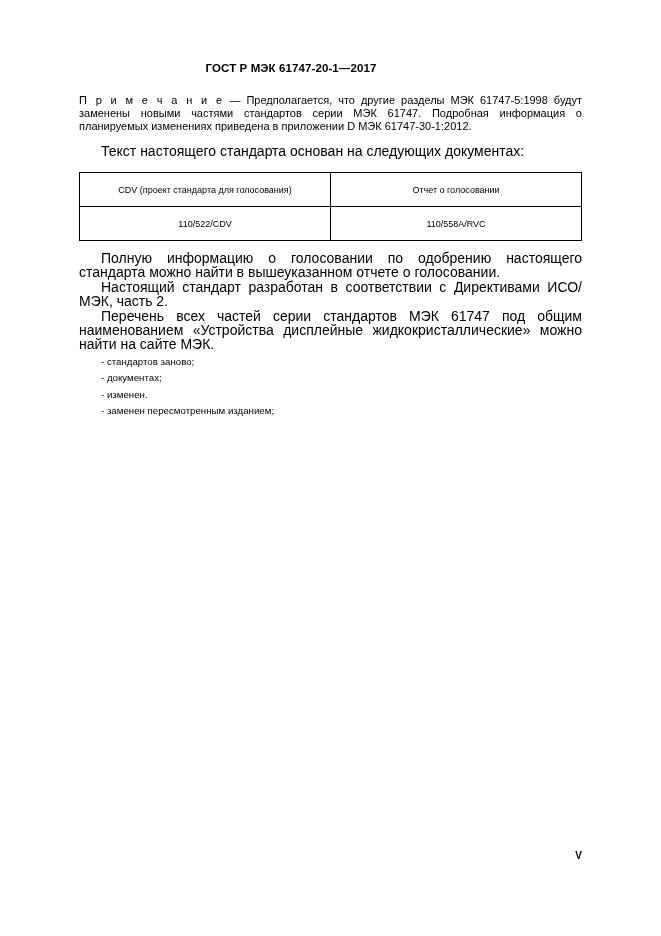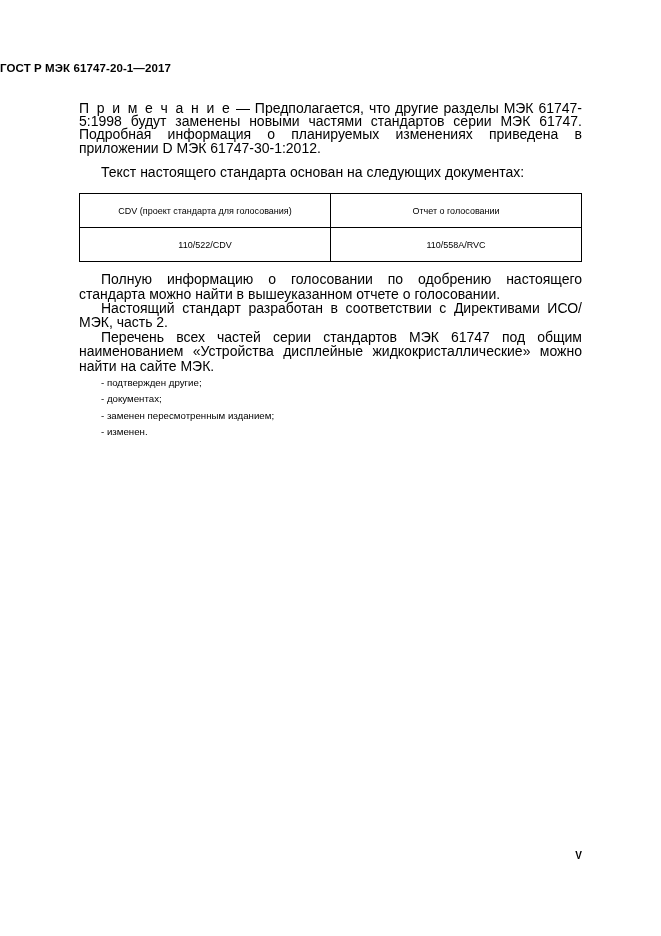"ГОСТ Р МЭК 61747-20-1—2017" .header { text-align: left -> center }
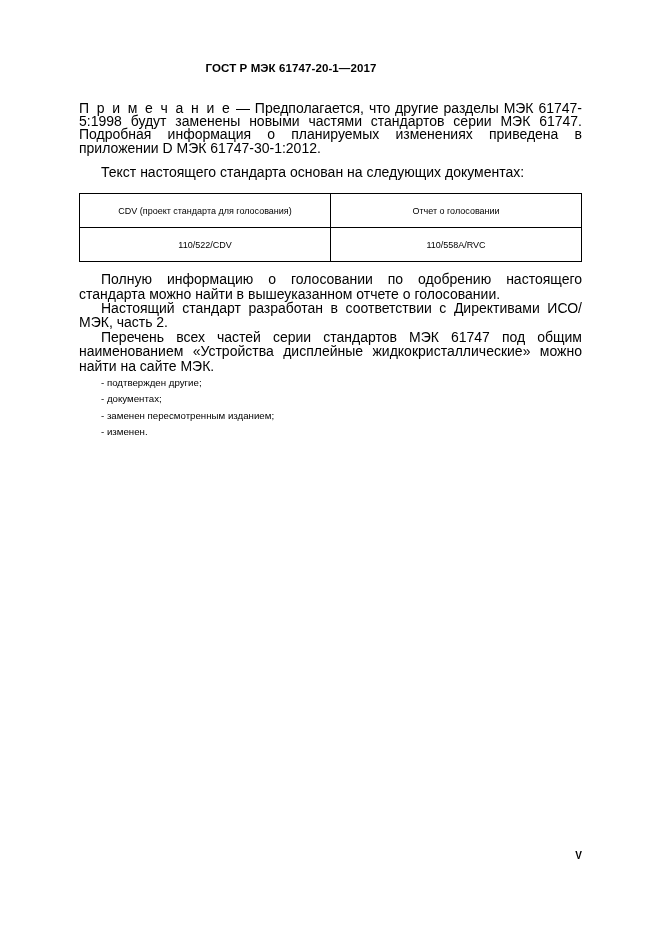"П р и м е" .note { font-size: 14px -> 11px; margin-top: 12px -> 4px }
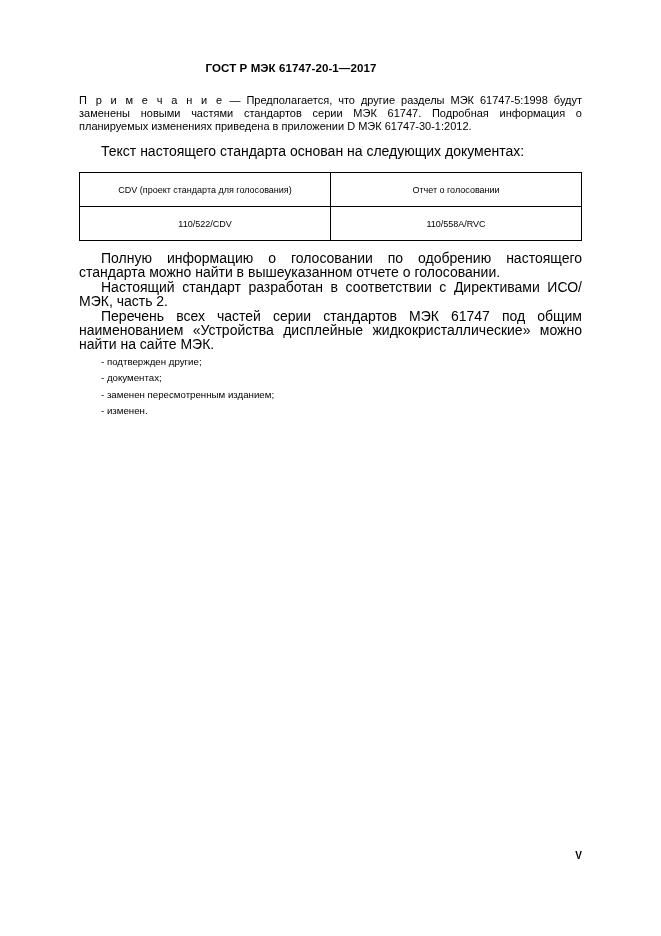"- подтвержден другие;" div.list-item { text: подтвержден другие -> стандартов заново }
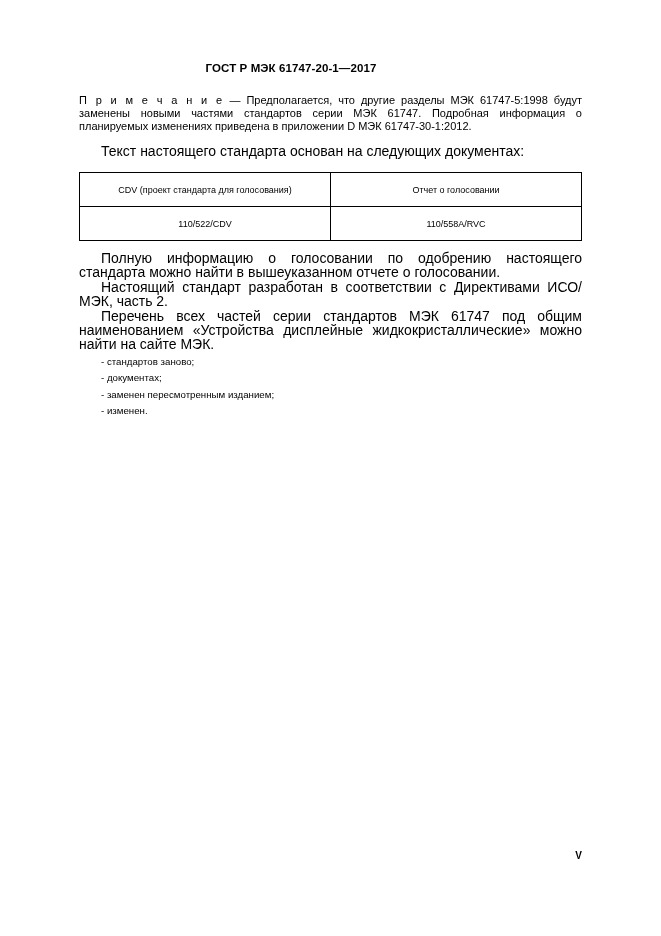"- заменен пересмотренным изданием;" div.list-item { order: before "- изменен." -> after "- изменен." }
